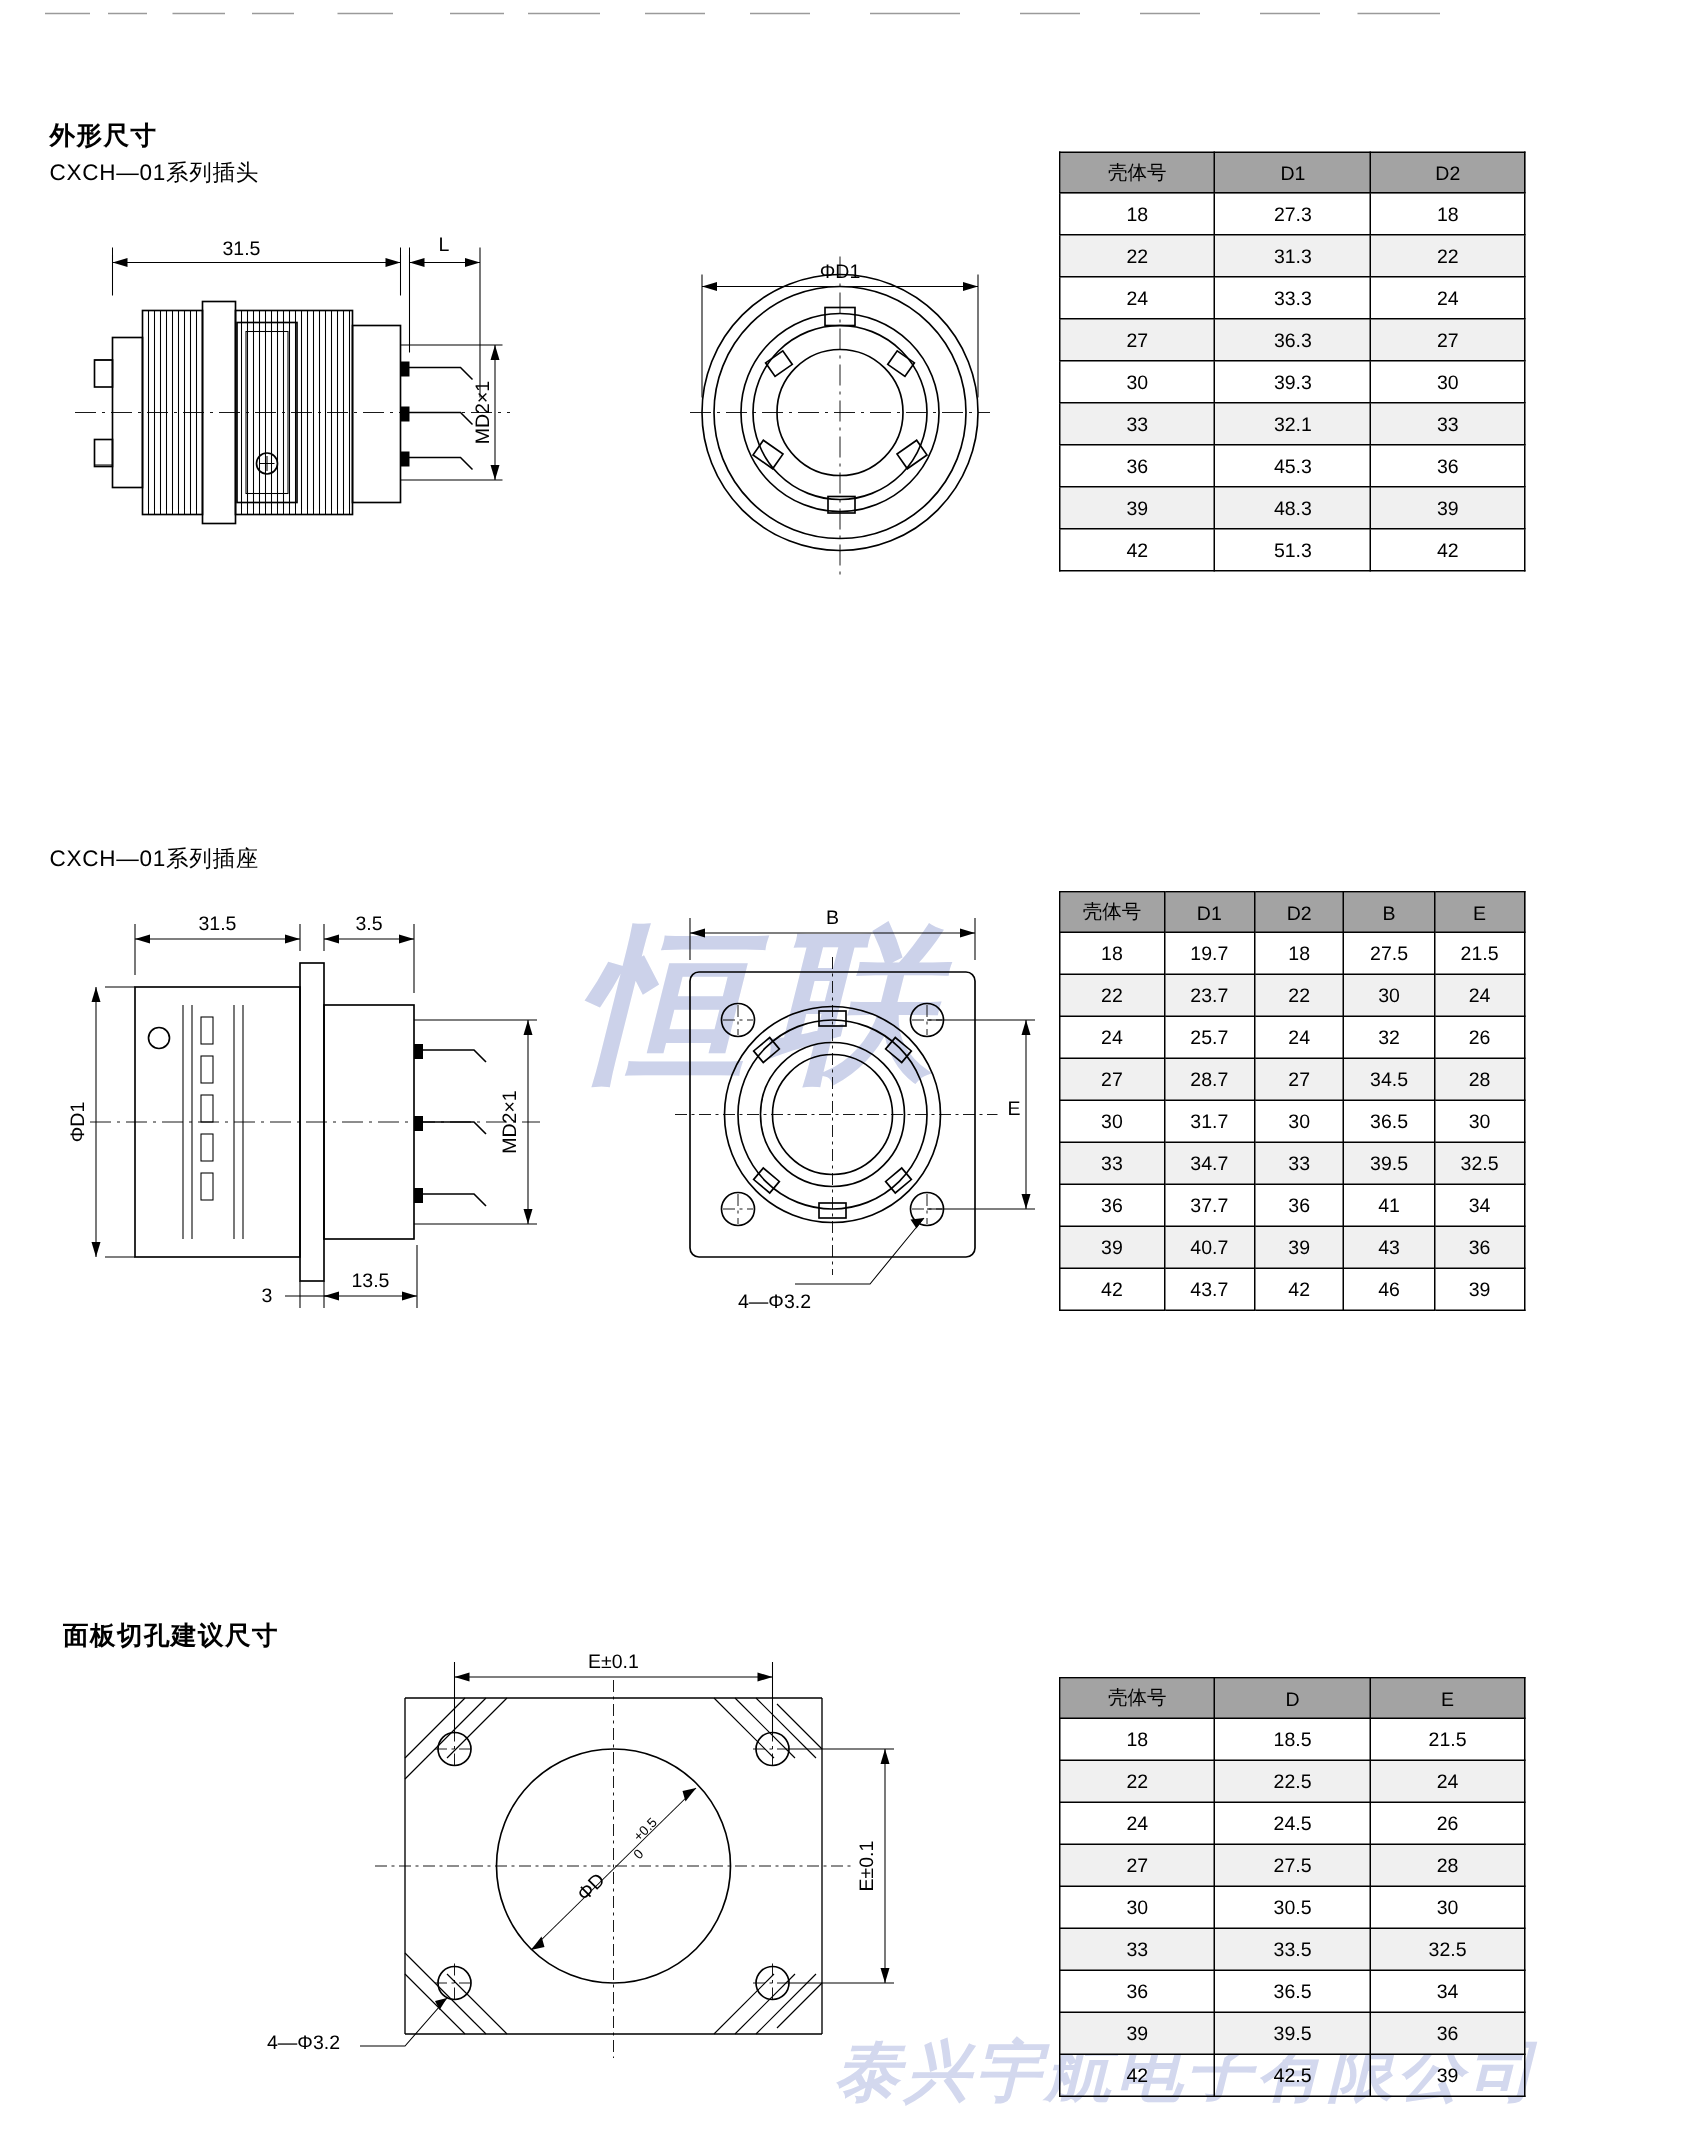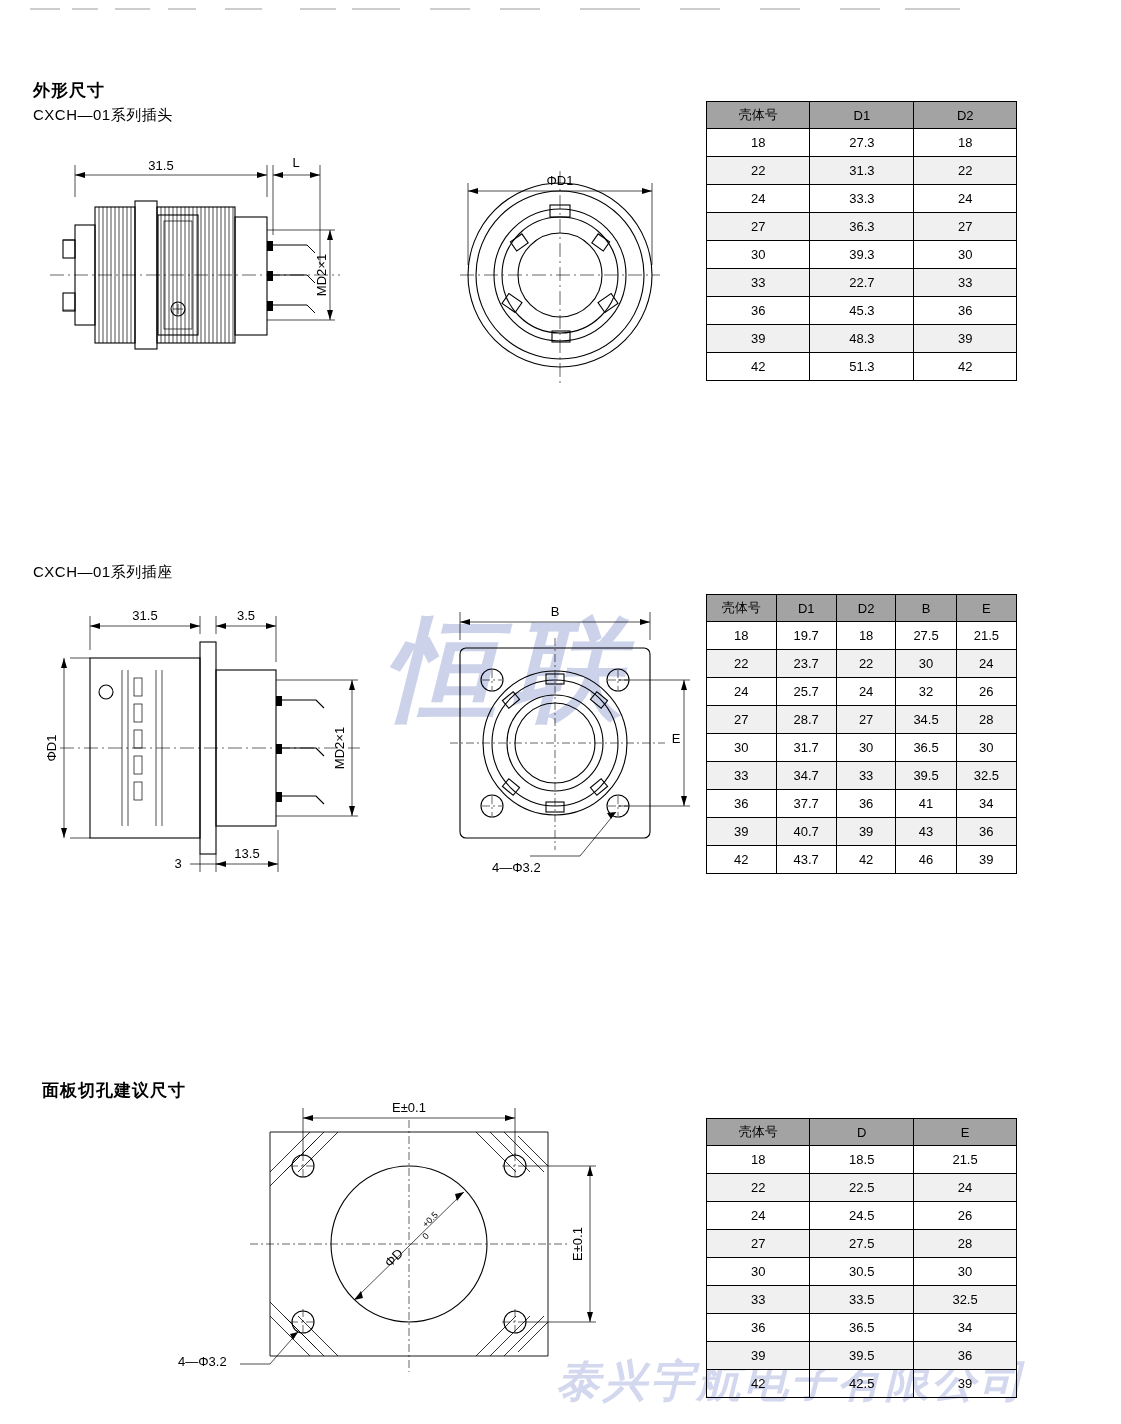"22.7" td { text: 22.7 -> 32.1 }
